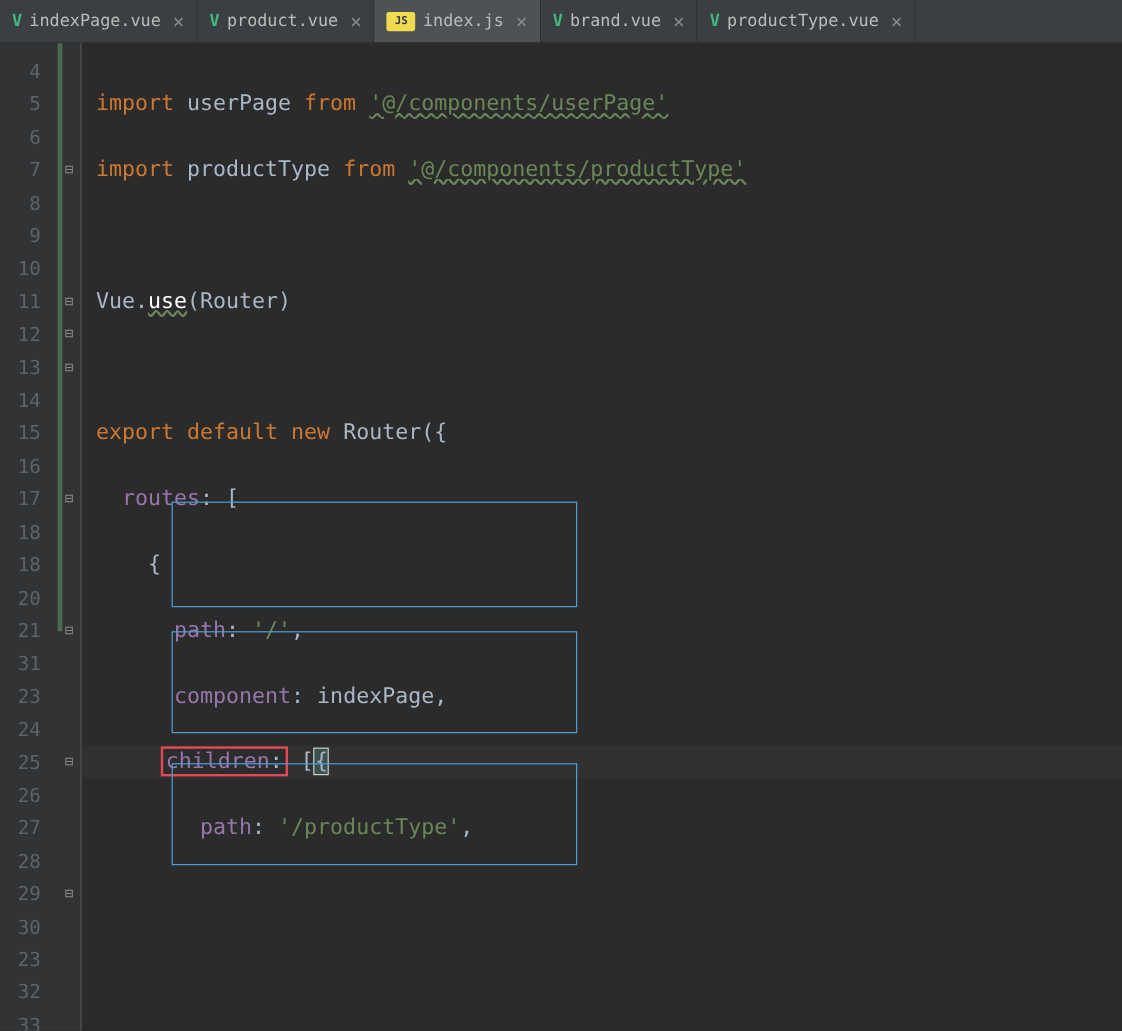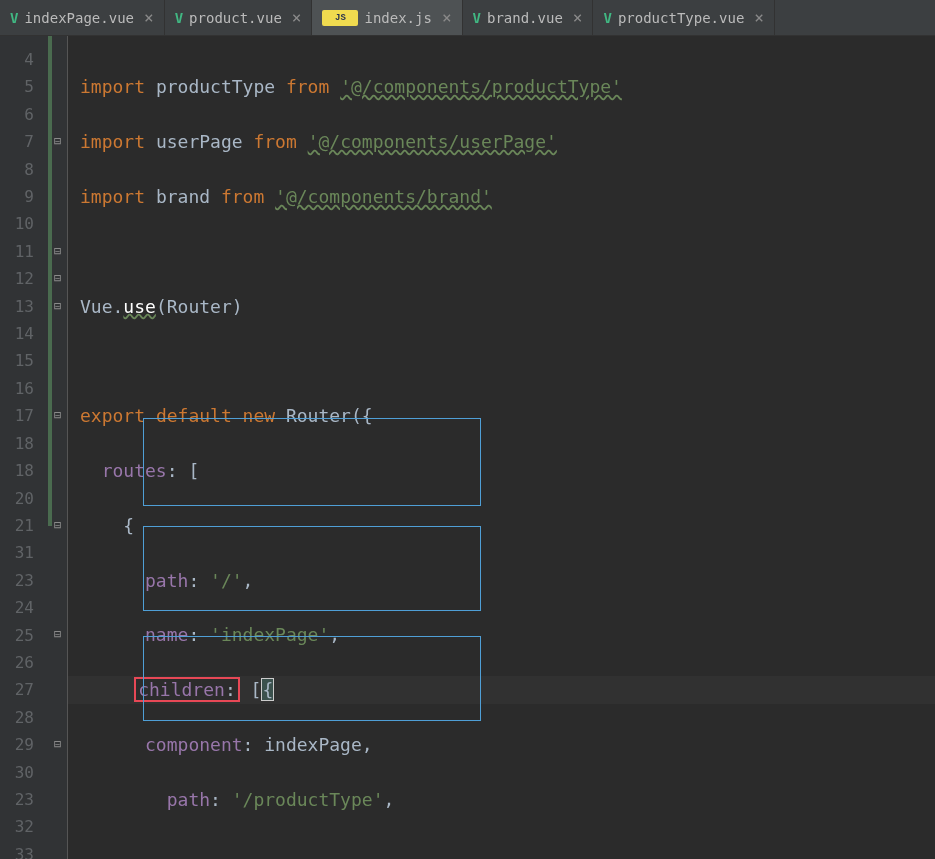"JS" .js-icon { font-family: Liberation Mono, monospace -> none; width: 36px -> 24px }
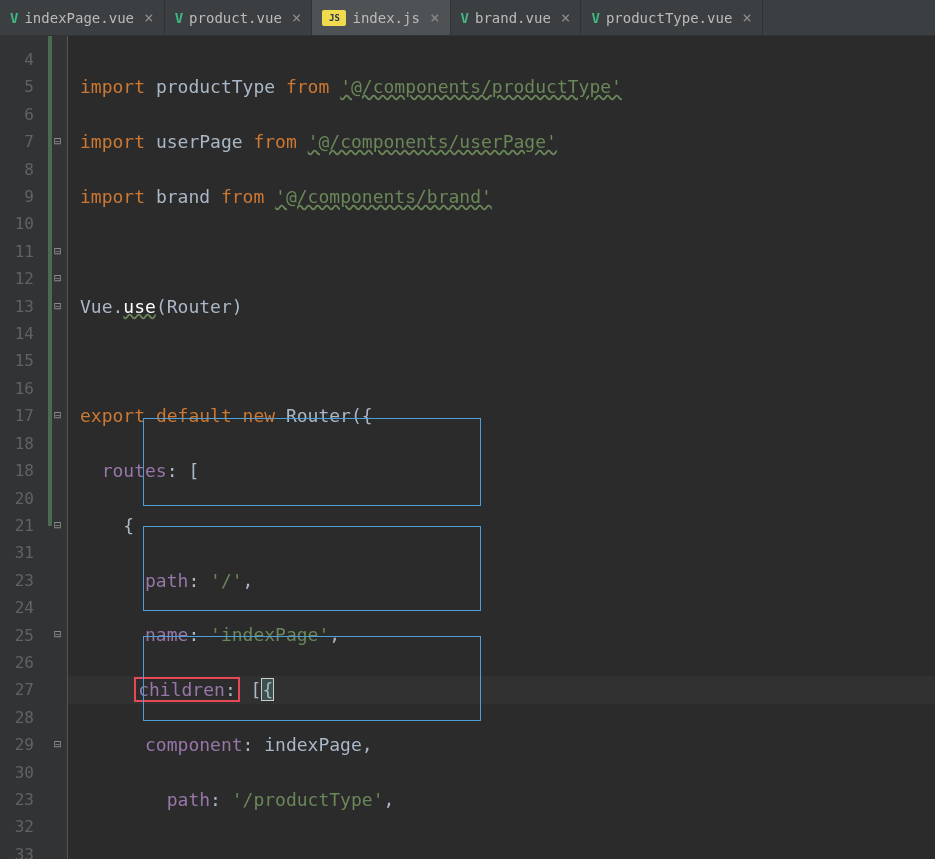"import productType from" span.line { order: before "import userPage from" -> after "import userPage from" }
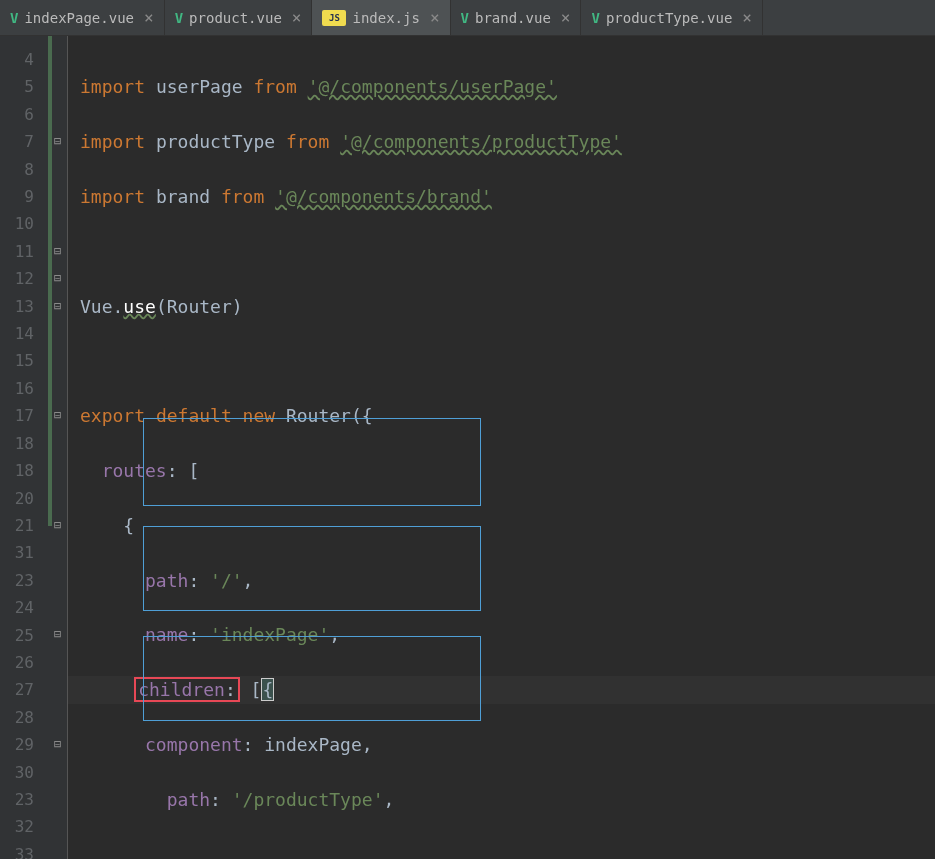"import brand from '@/components/brand'" span.line { html: <span><span>import</span> <span>brand</span> <span>from</span> <span>'@/components/brand'</span></span> -> none }
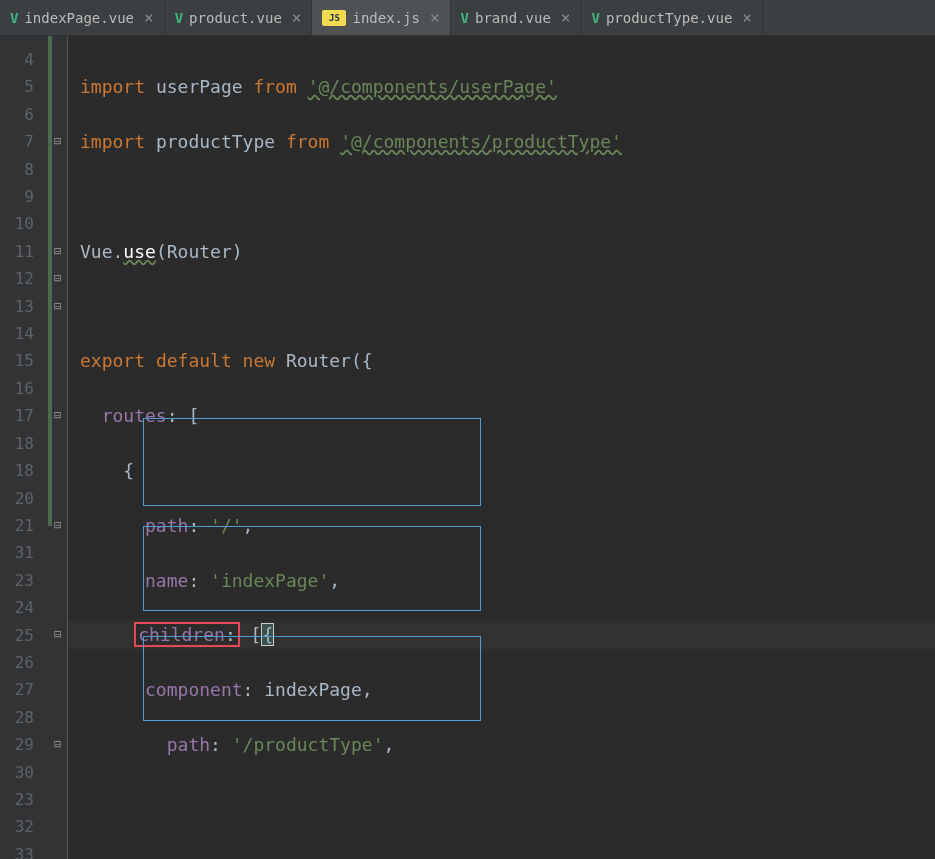"name: 'indexPage'," span.line { html: <span> <span>name</span>: <span>'indexPage'</span><span>,</span></span> -> none }
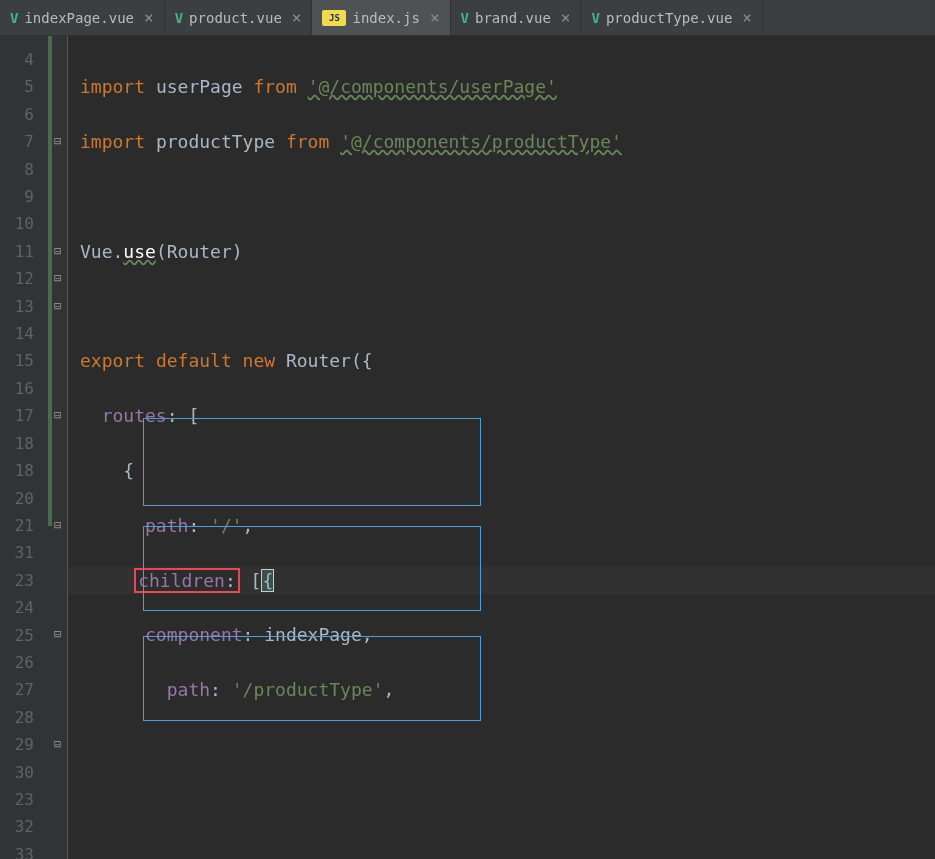"children: [{" span.line { order: before "component: indexPage," -> after "component: indexPage," }
